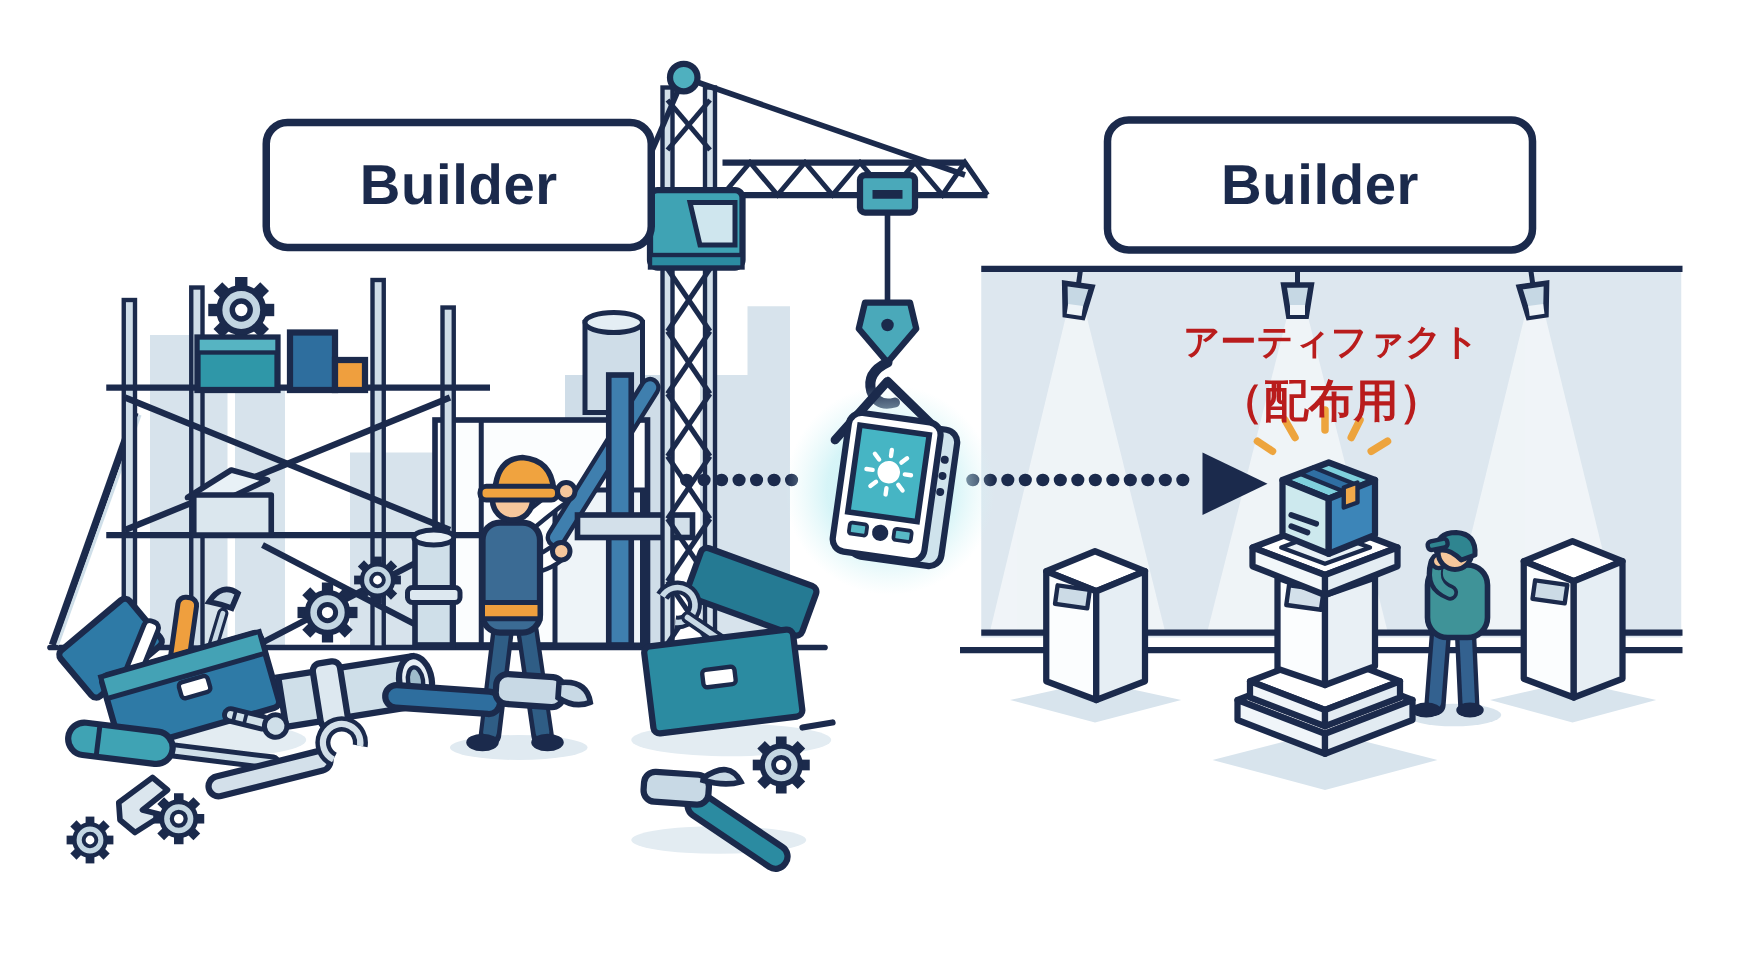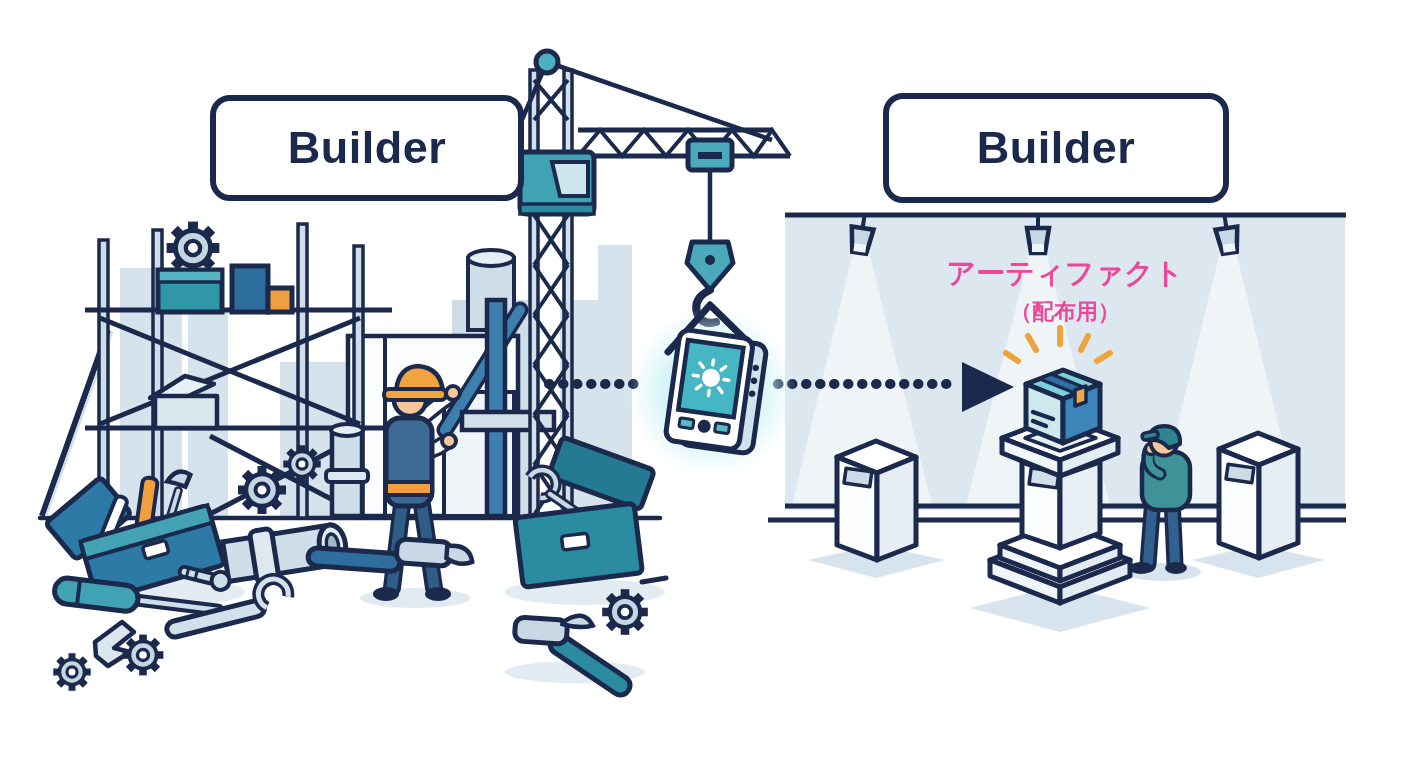"アーティファクト" .artifact-label { color: #ec4899 -> #b91c1c }
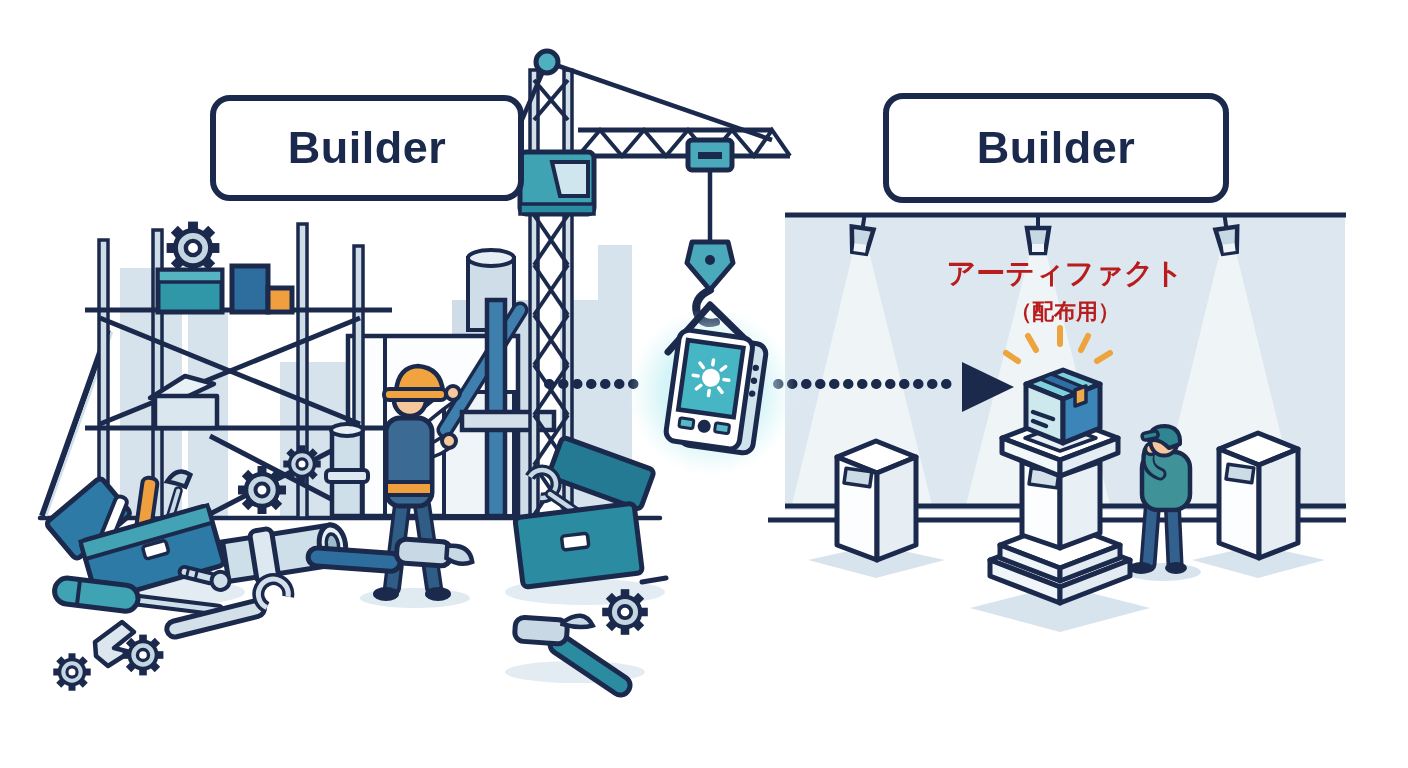"（配布用）" .artifact-line2 { font-size: 22px -> 36px }
